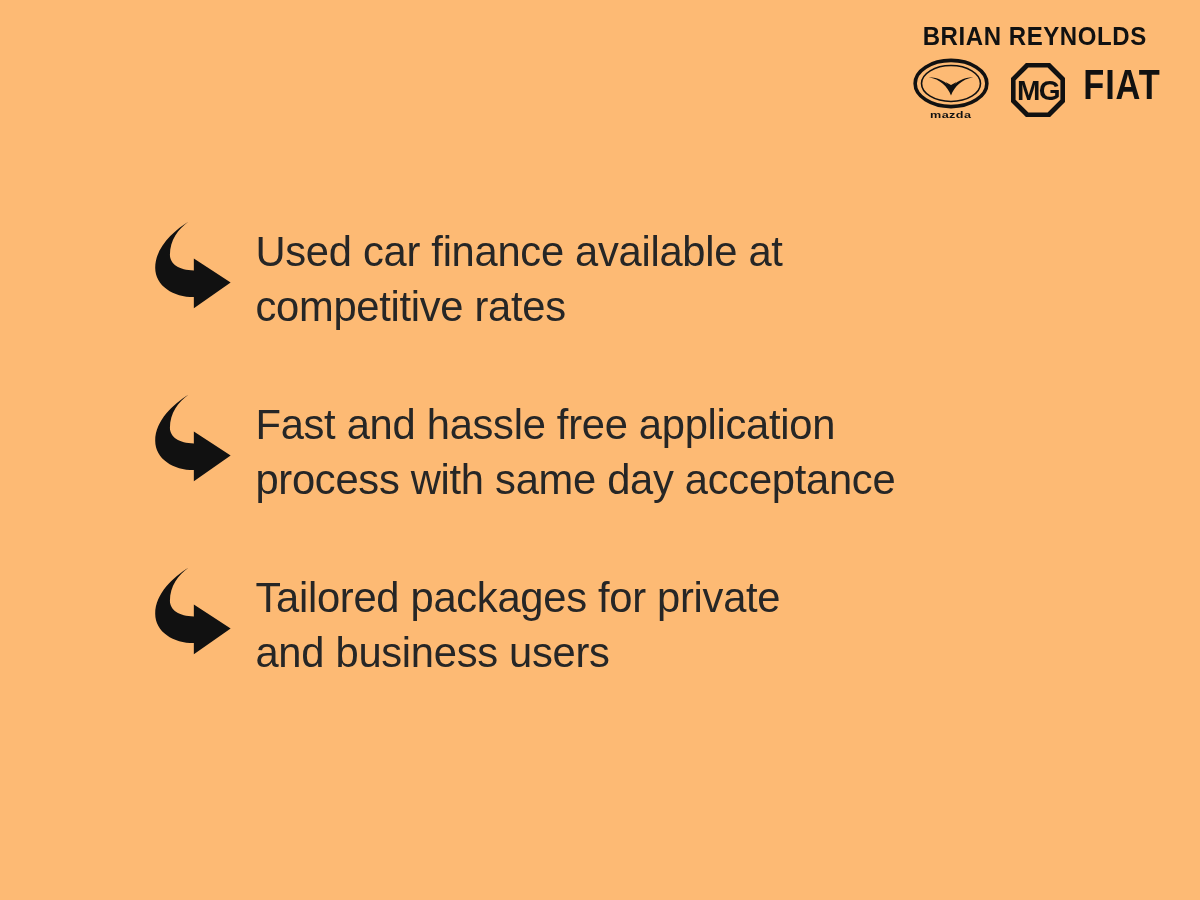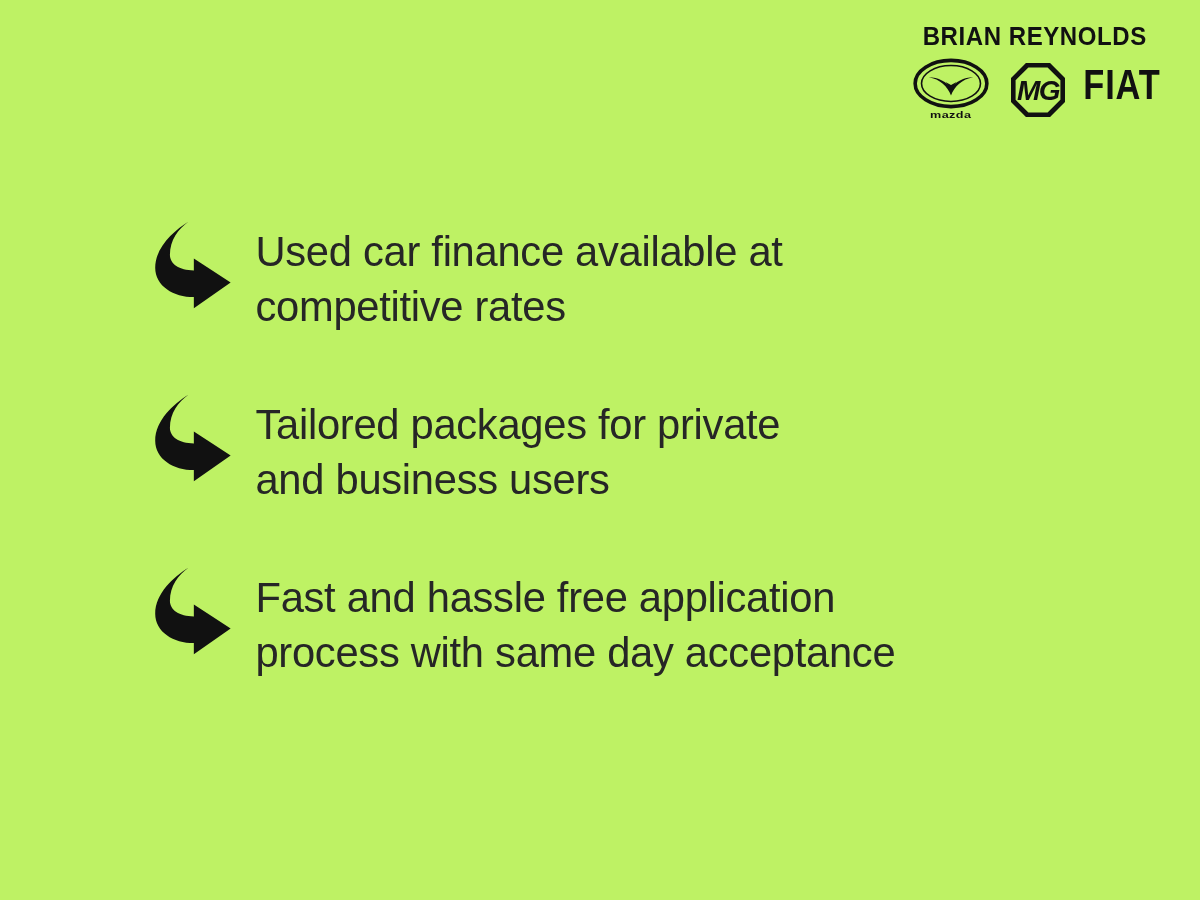"BRIAN REYNOLDS" #slide { background: #bef264 -> #fdba74 }
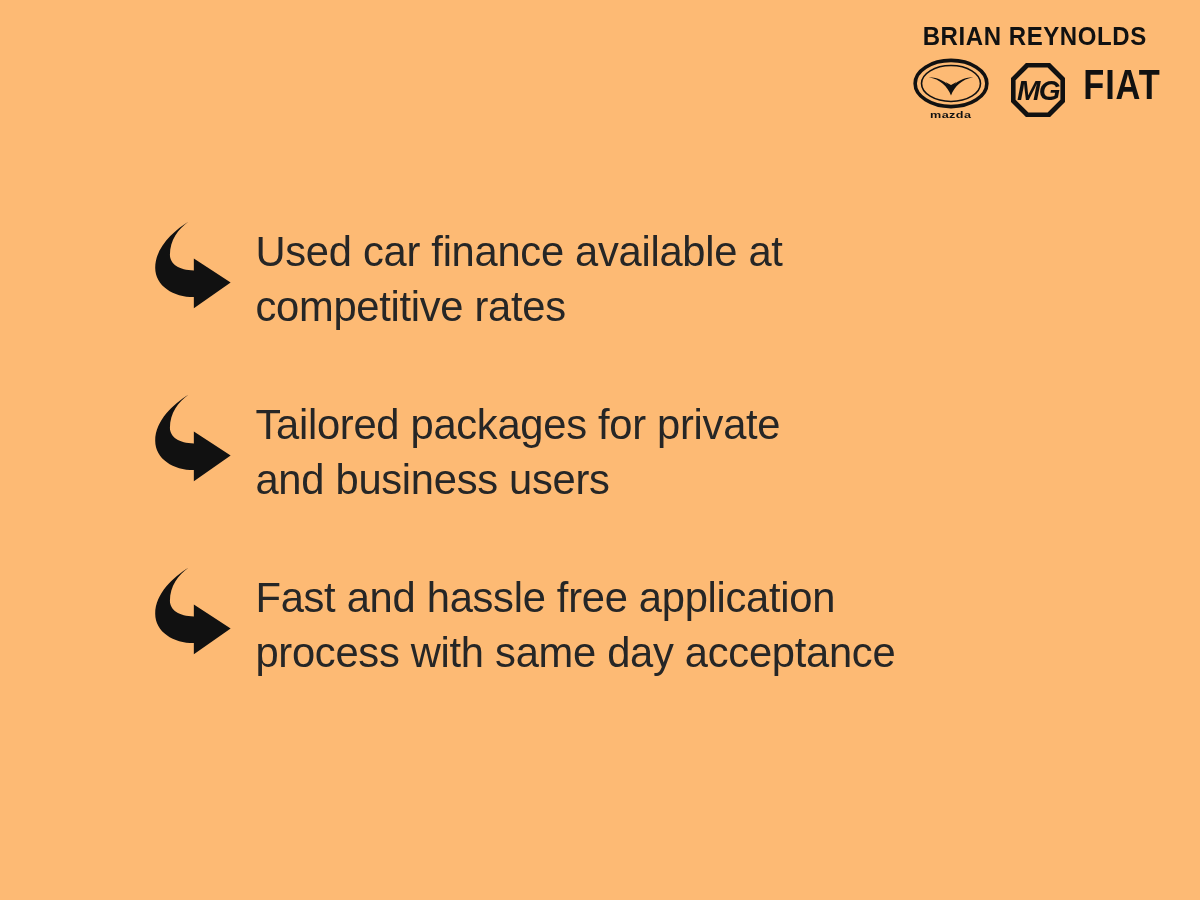"MG" .mg-cell { font-style: italic -> none }
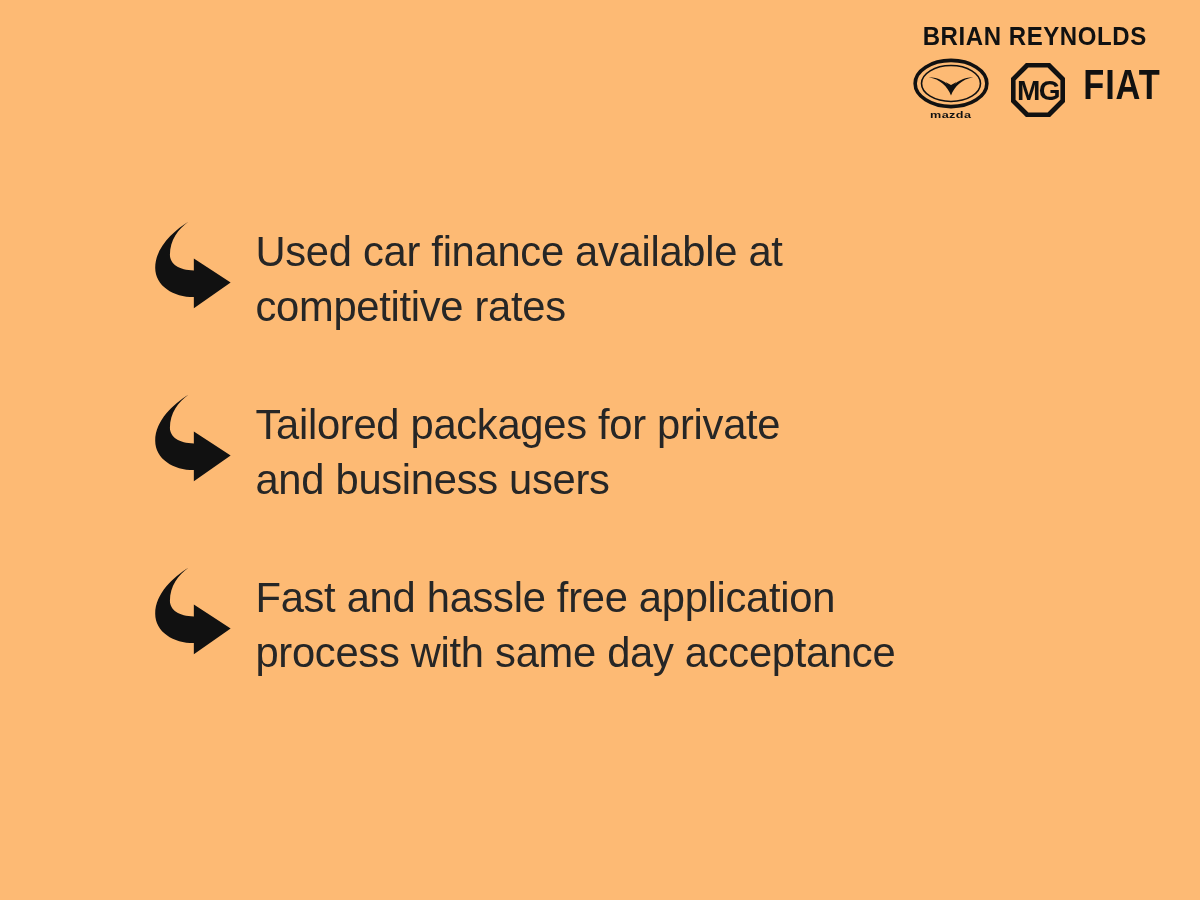"Tailored packages for private" div.bullet-row { order: before "Fast and hassle free application" -> after "Fast and hassle free application" }
